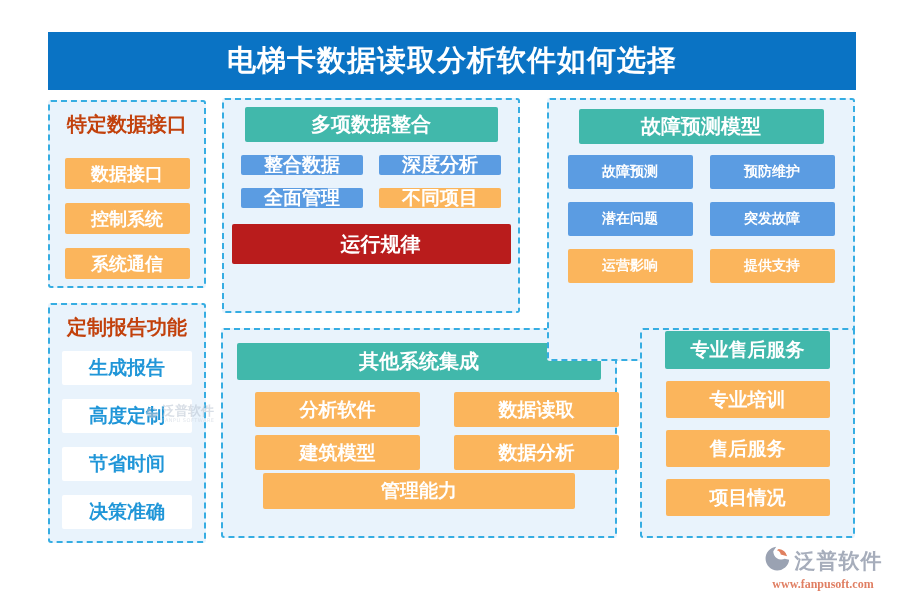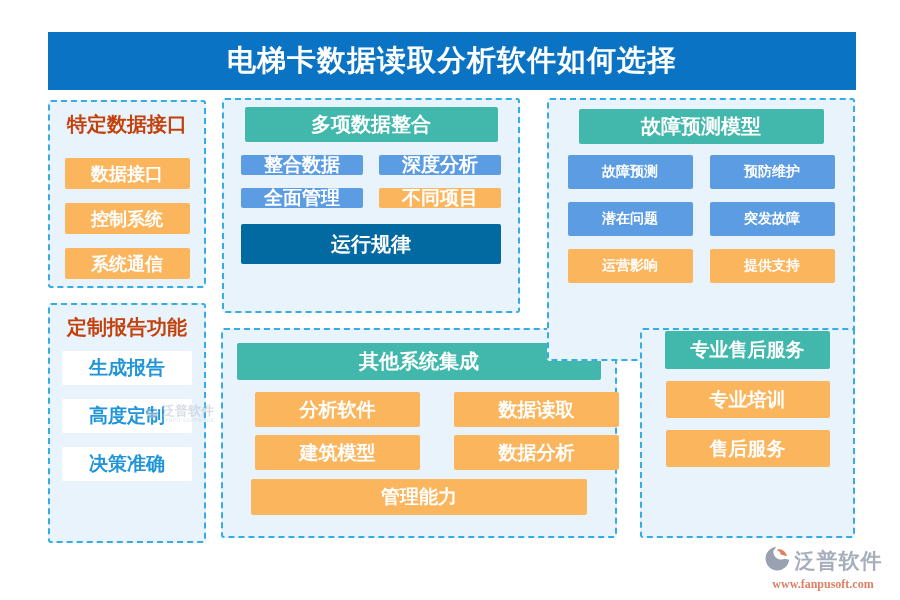"运行规律" .chip.deep { background: #0369a1 -> #b91c1c; padding-left: none -> 19px }
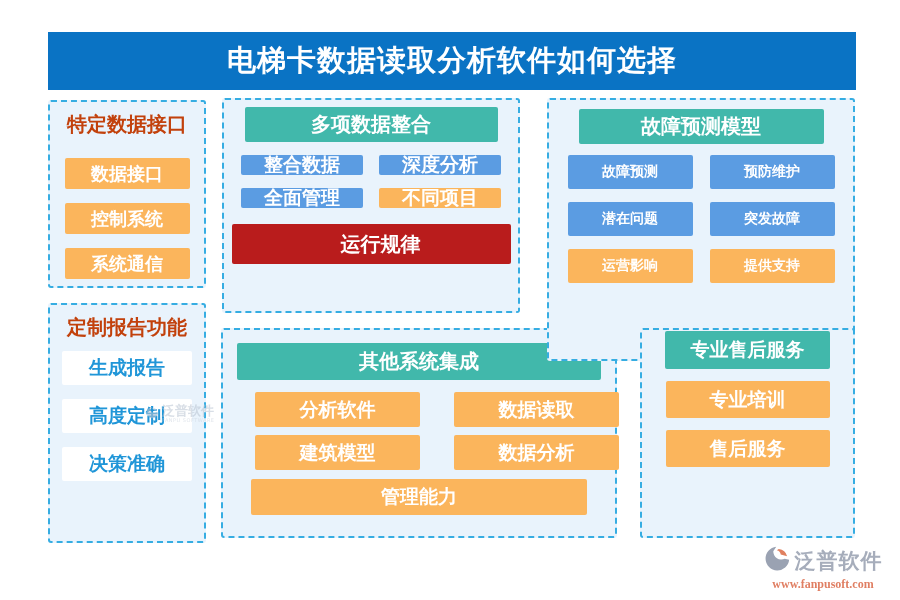"节省时间" div.chip { html: none -> <div>节省时间</div> }
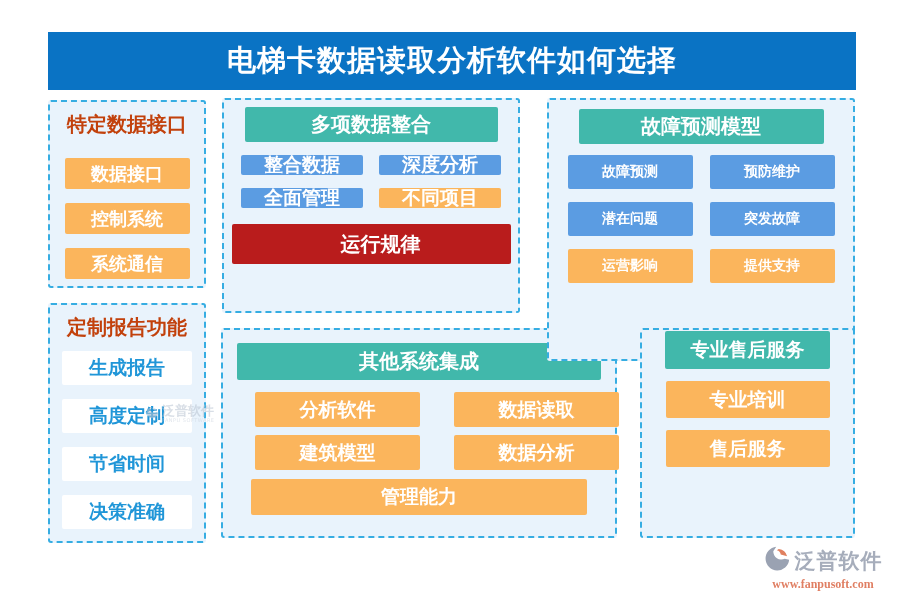"管理能力" #p4 .wide { margin-top: 9px -> 3px; width: 336px -> 312px }
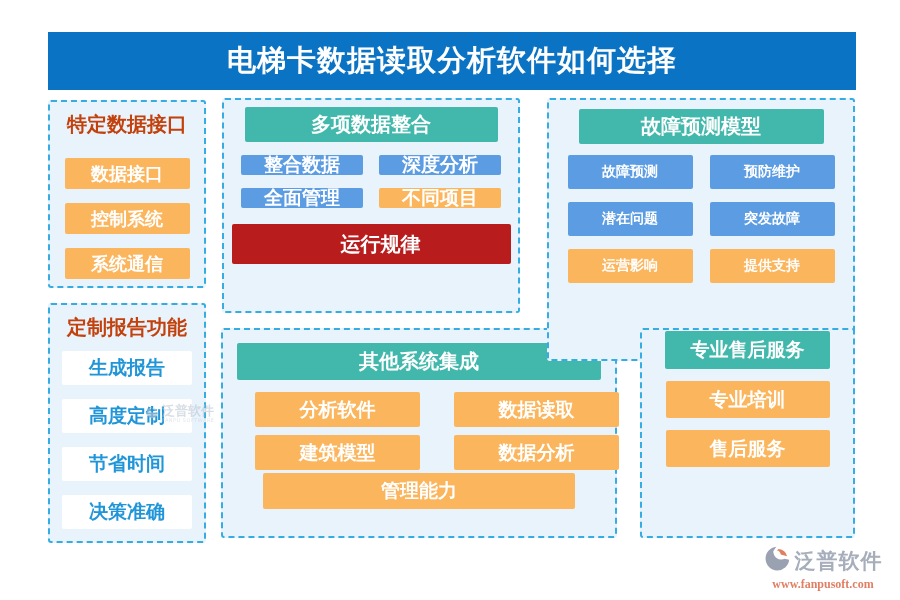"项目情况" div.chip { html: none -> <div>项目情况</div> }
